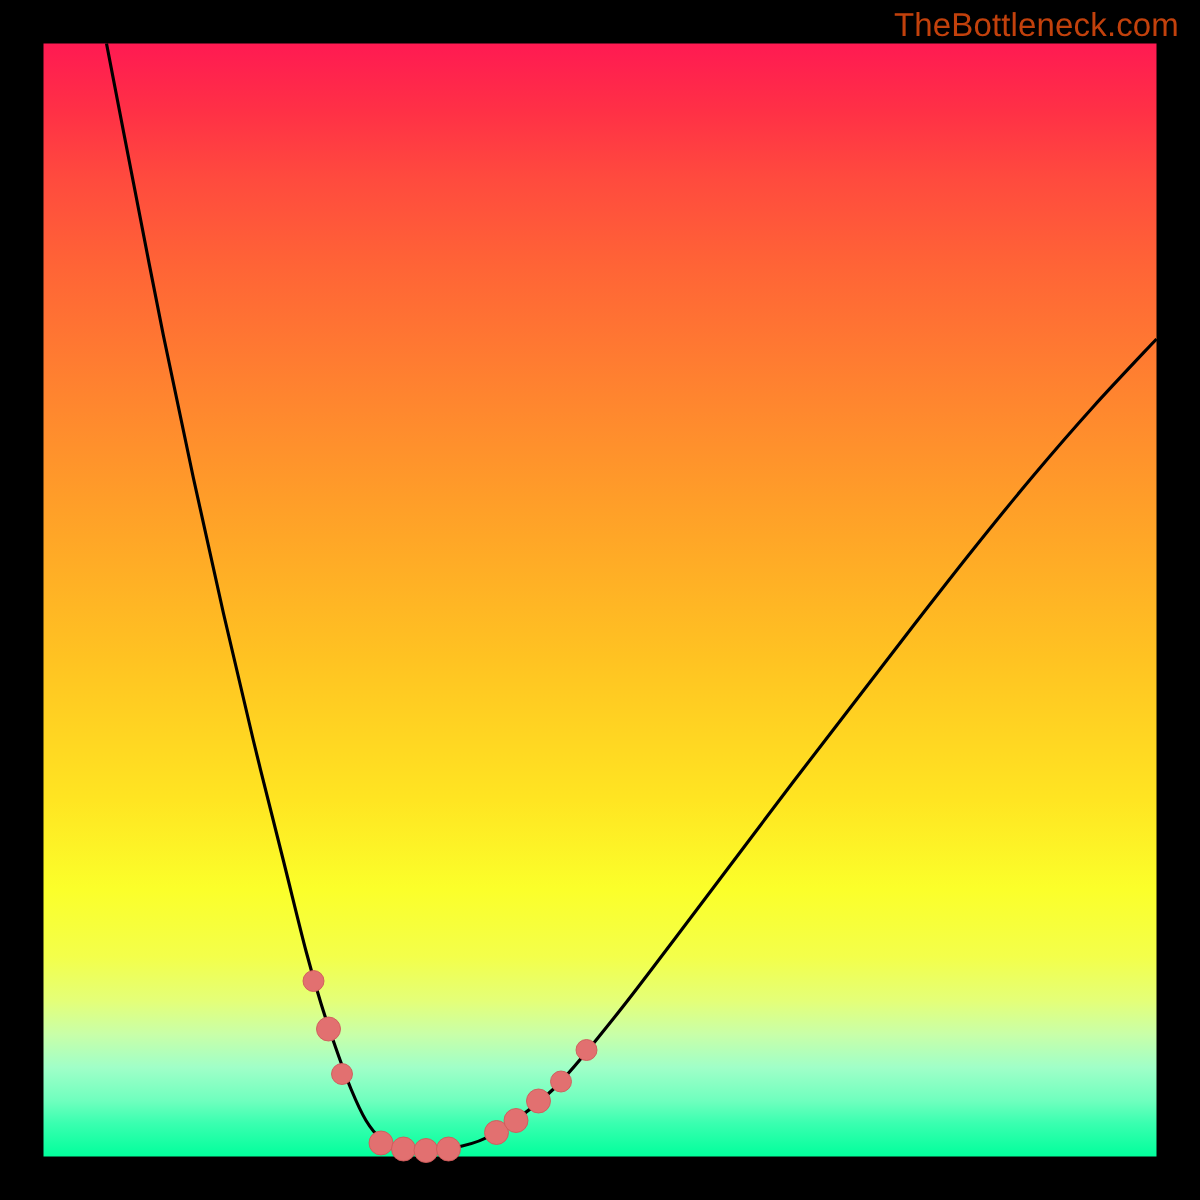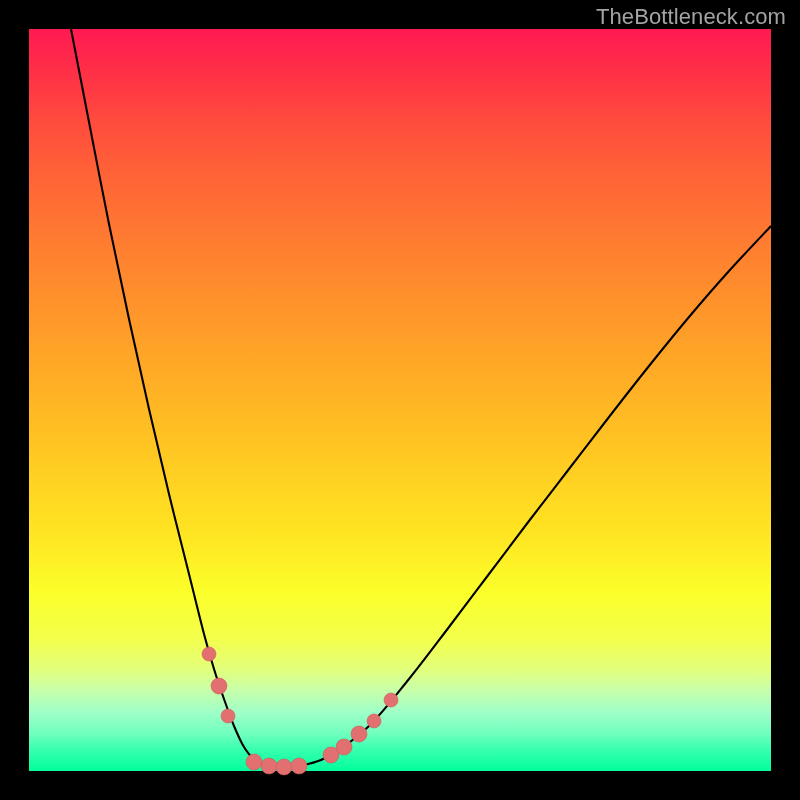"TheBottleneck.com" .watermark { color: #a3a3a3 -> #c2410c }
